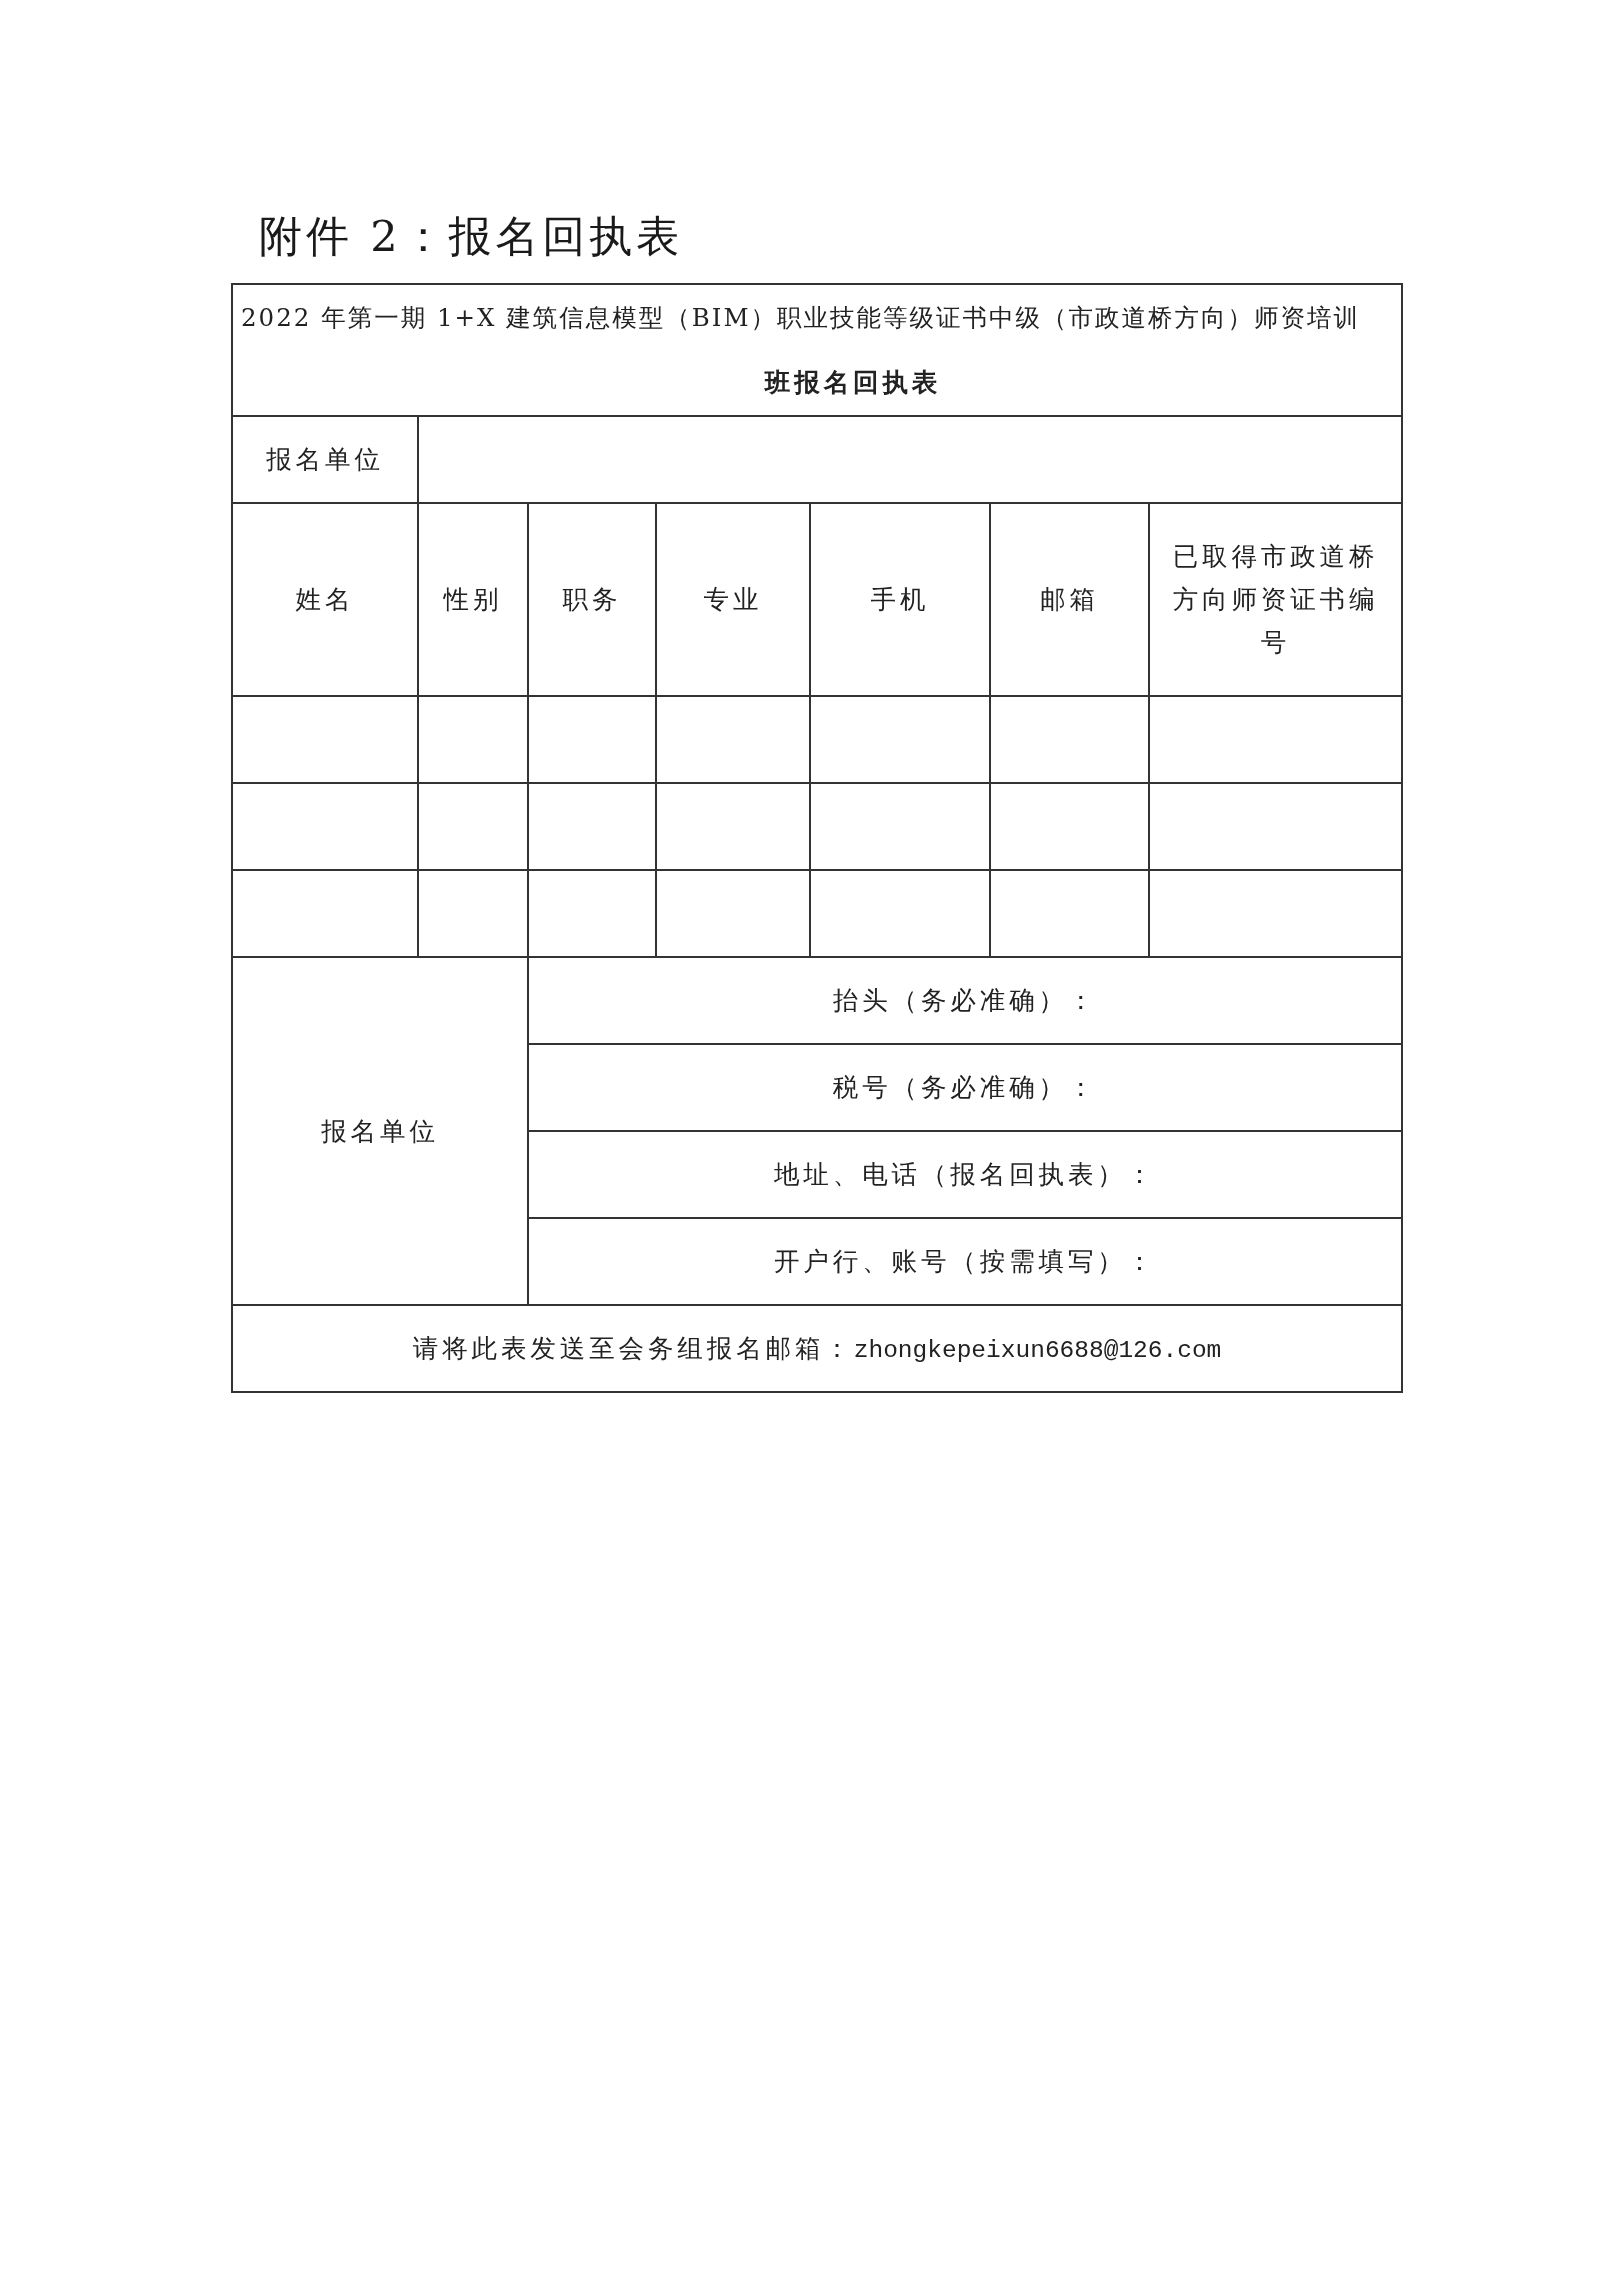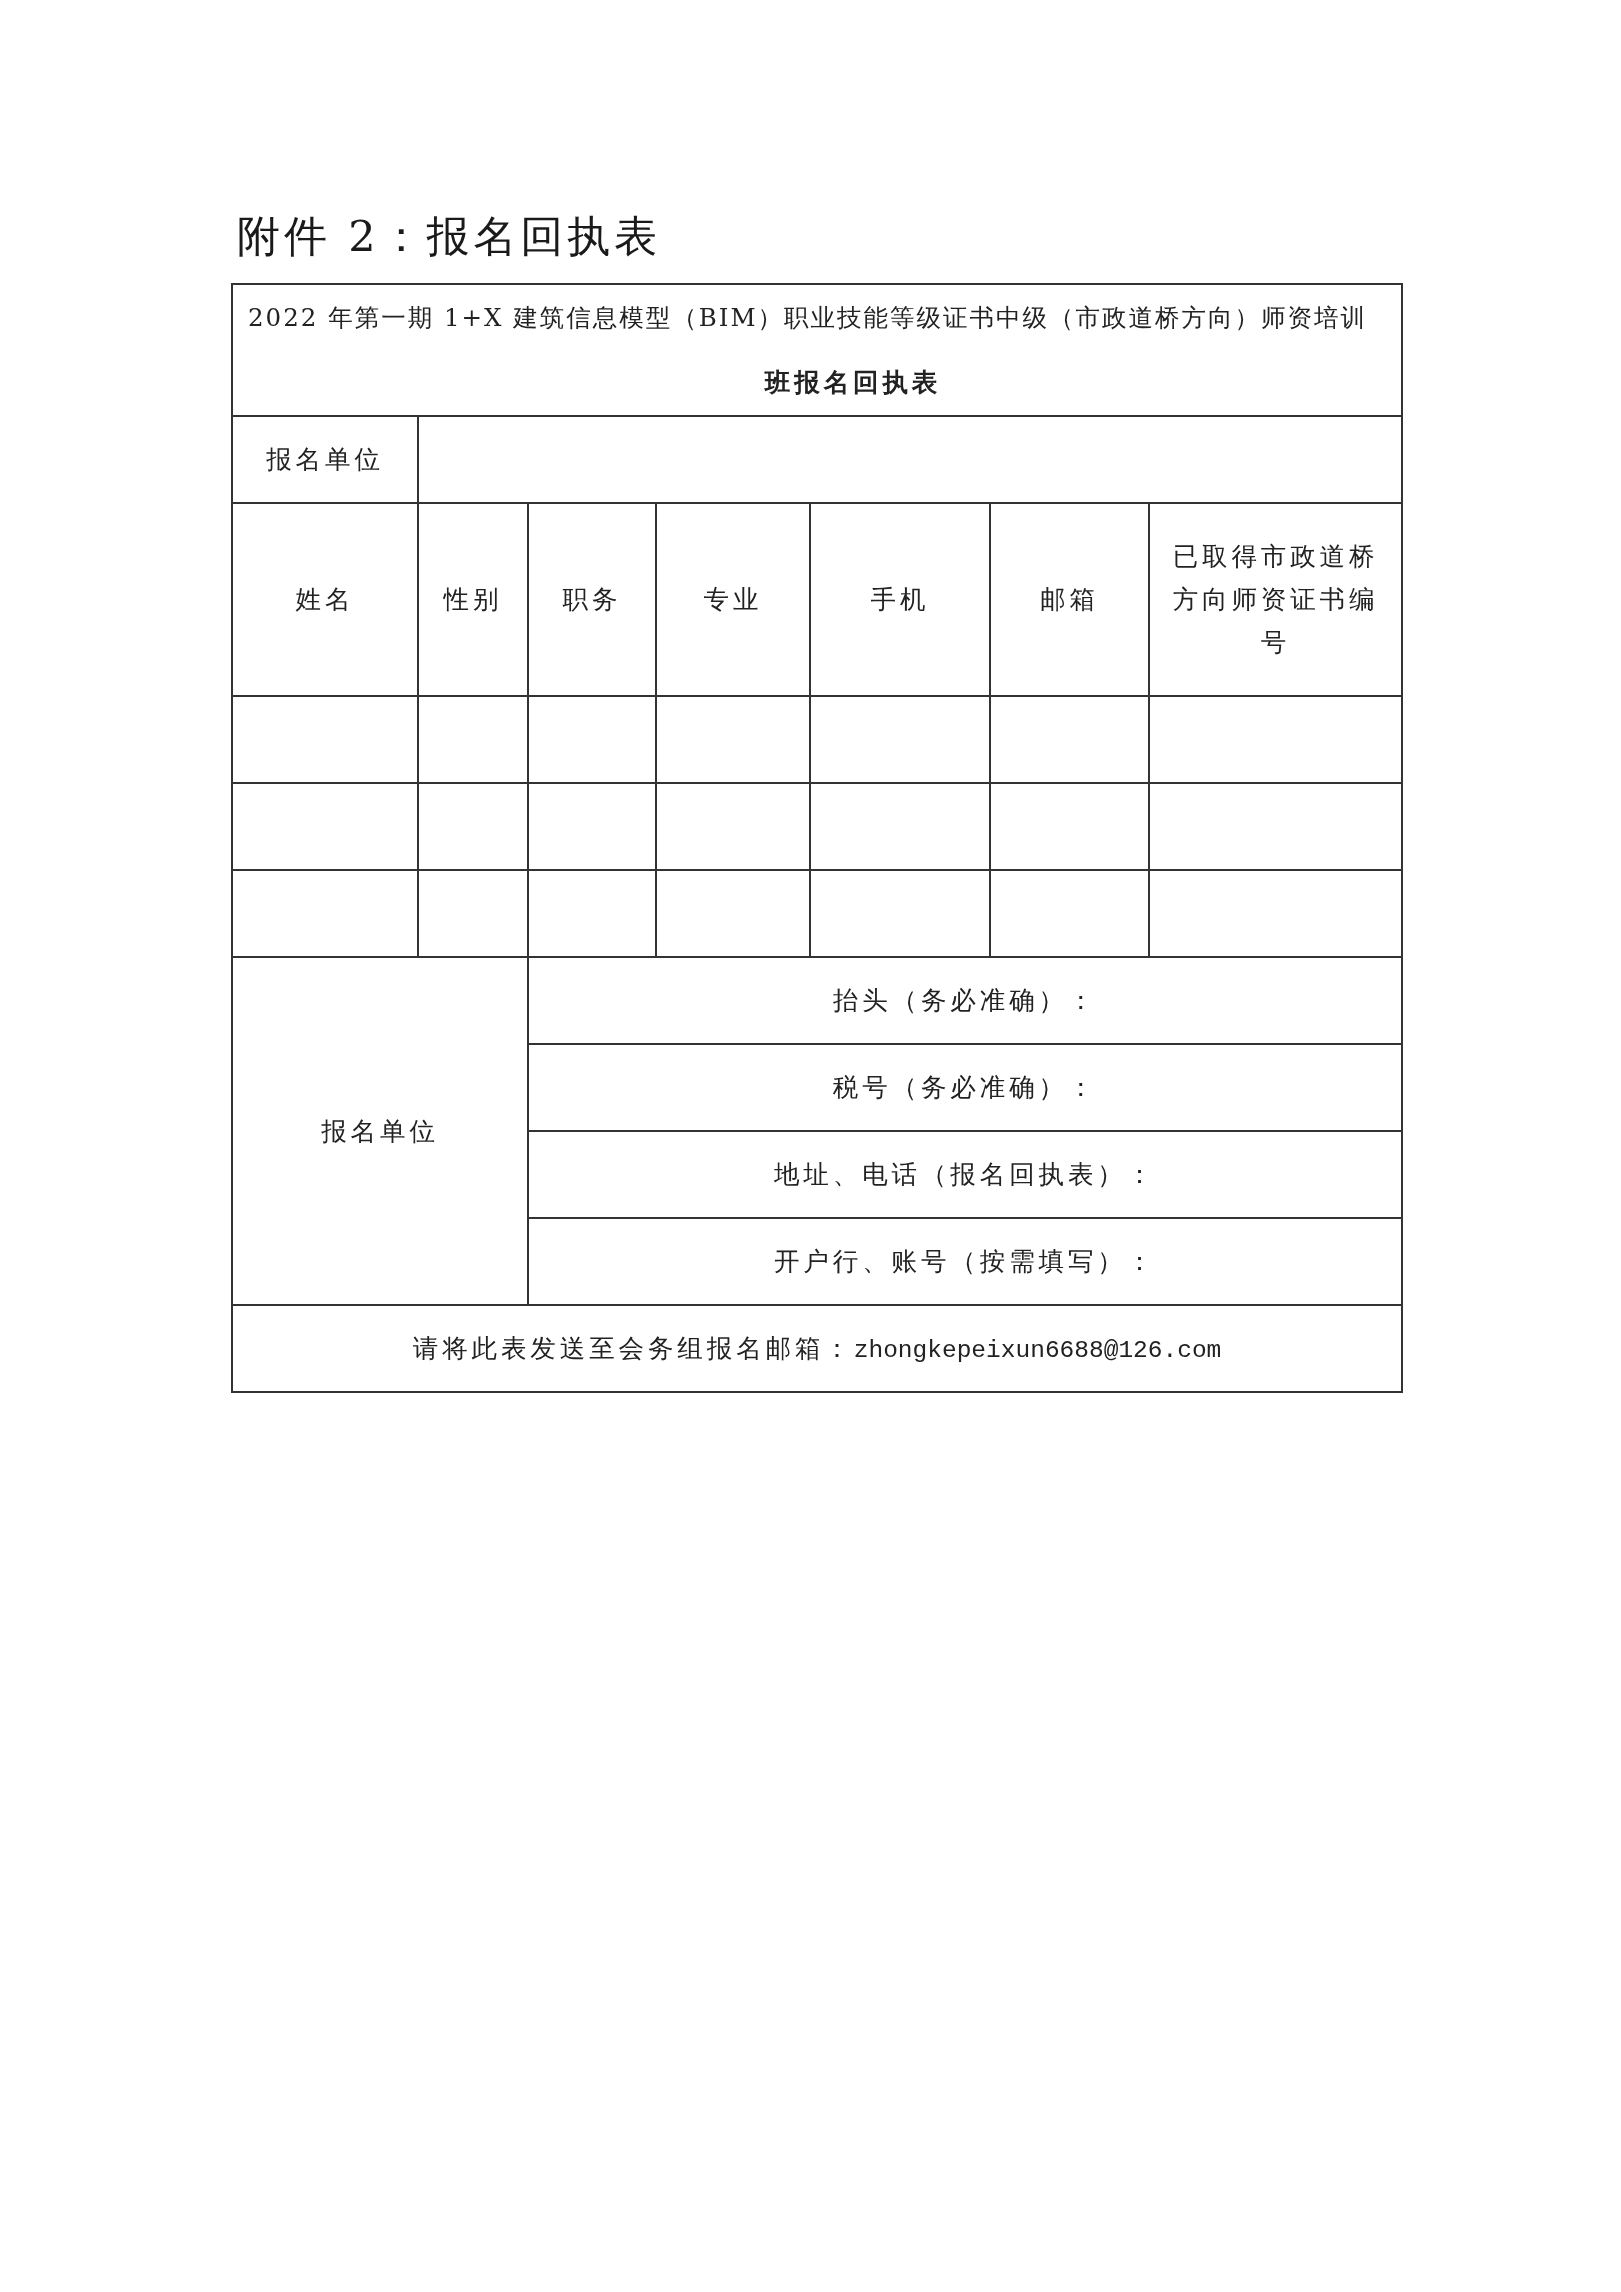"附件 2：报名回执表" .attach-title { left: 237px -> 259px }
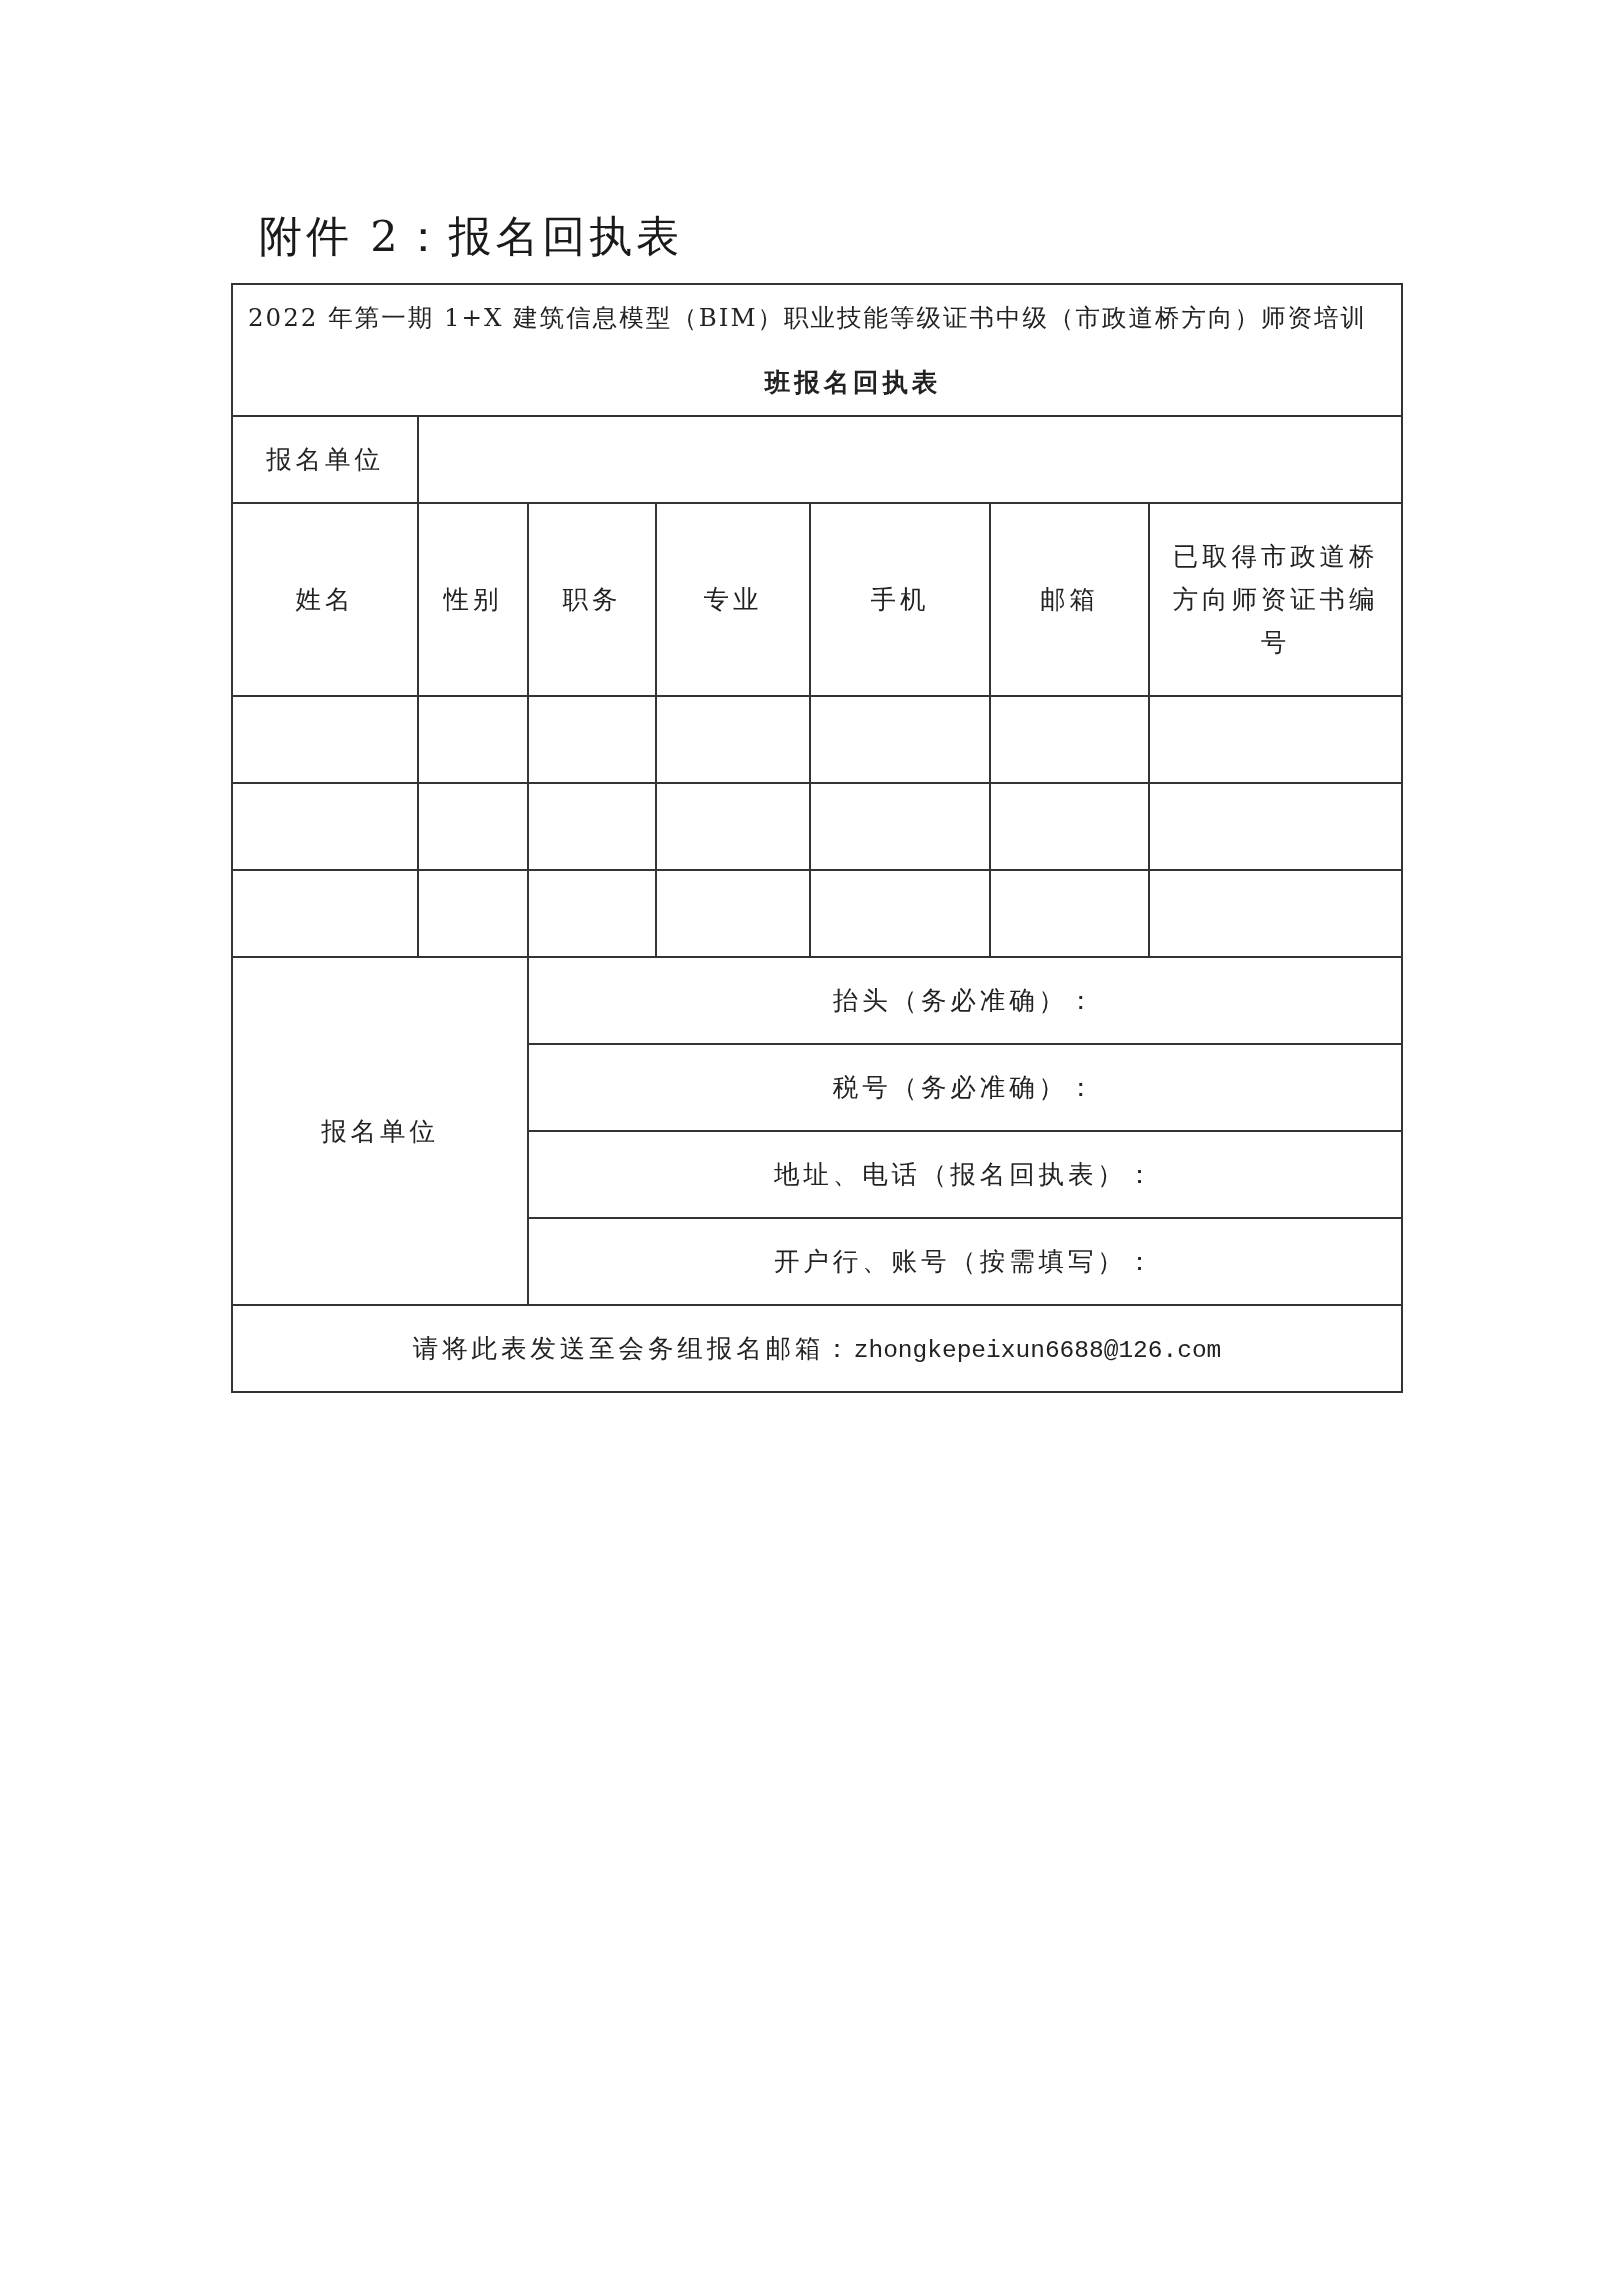"2022 年第一期 1+X" .title-cell .l1 { padding-left: 15px -> 8px }
